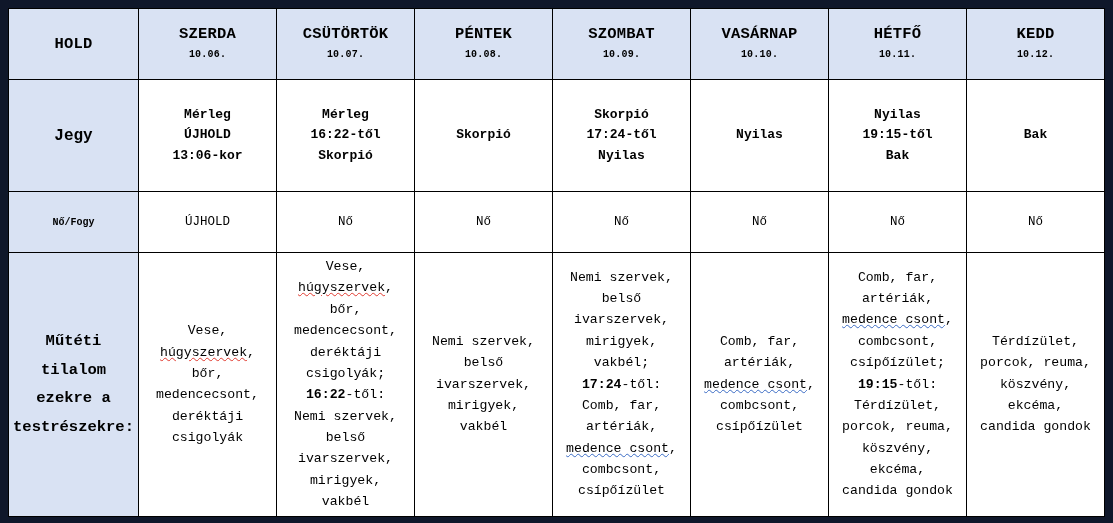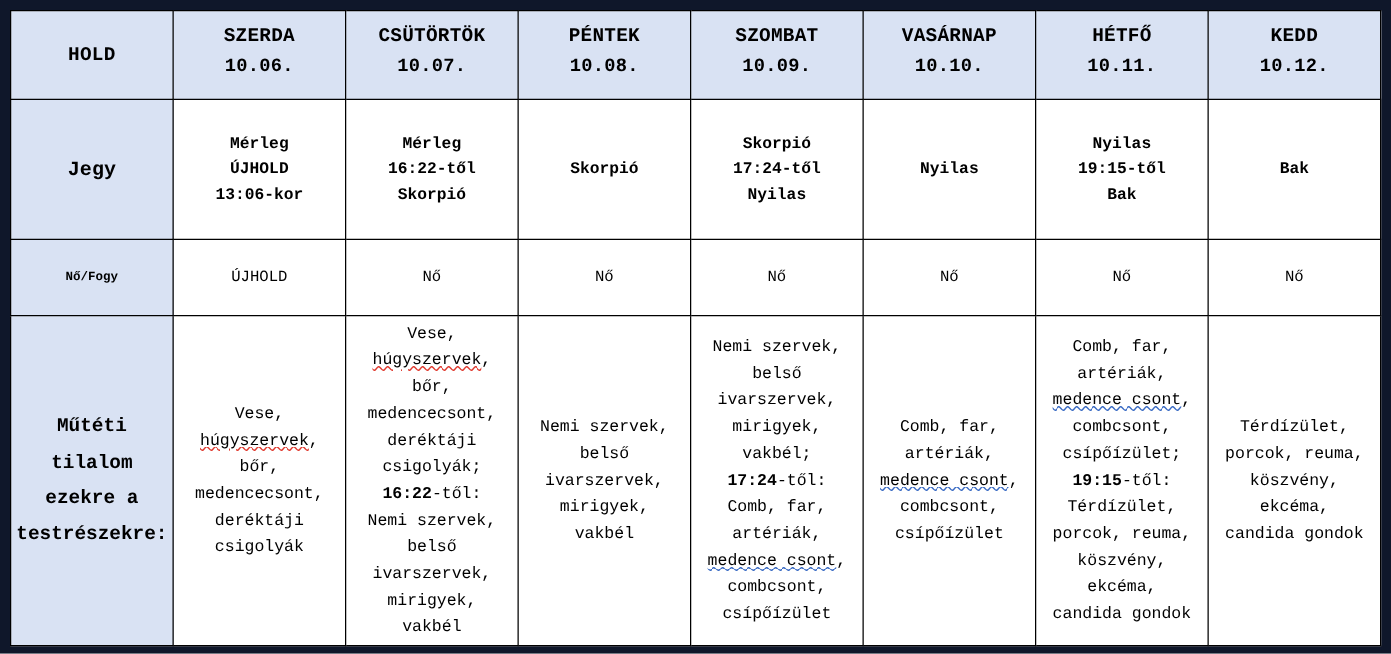"10.06." .hdr-day-date { font-size: 15px -> 10px }
